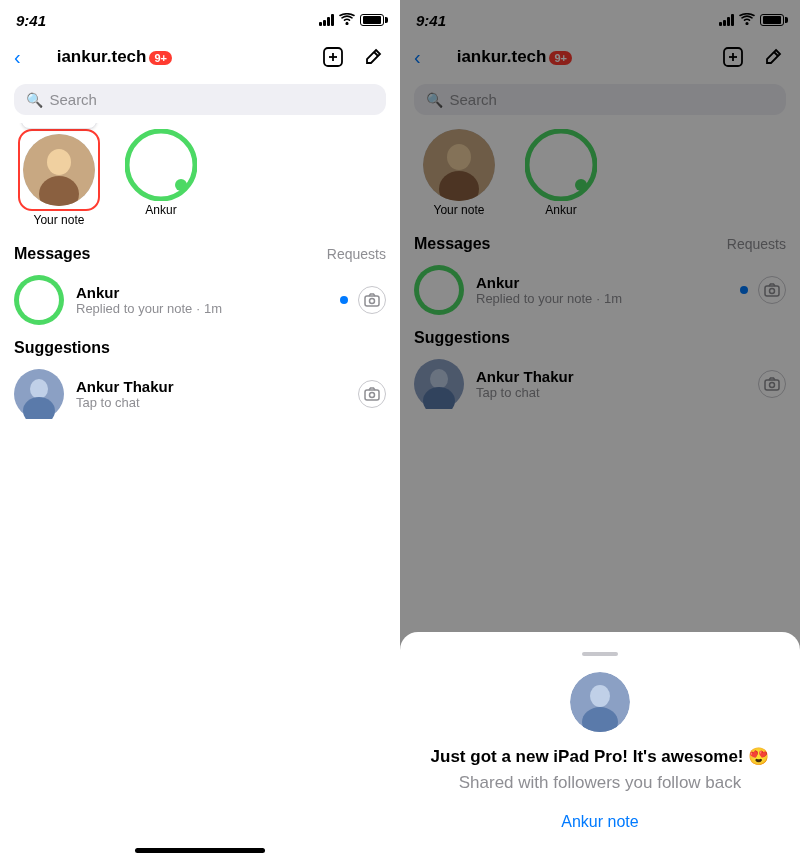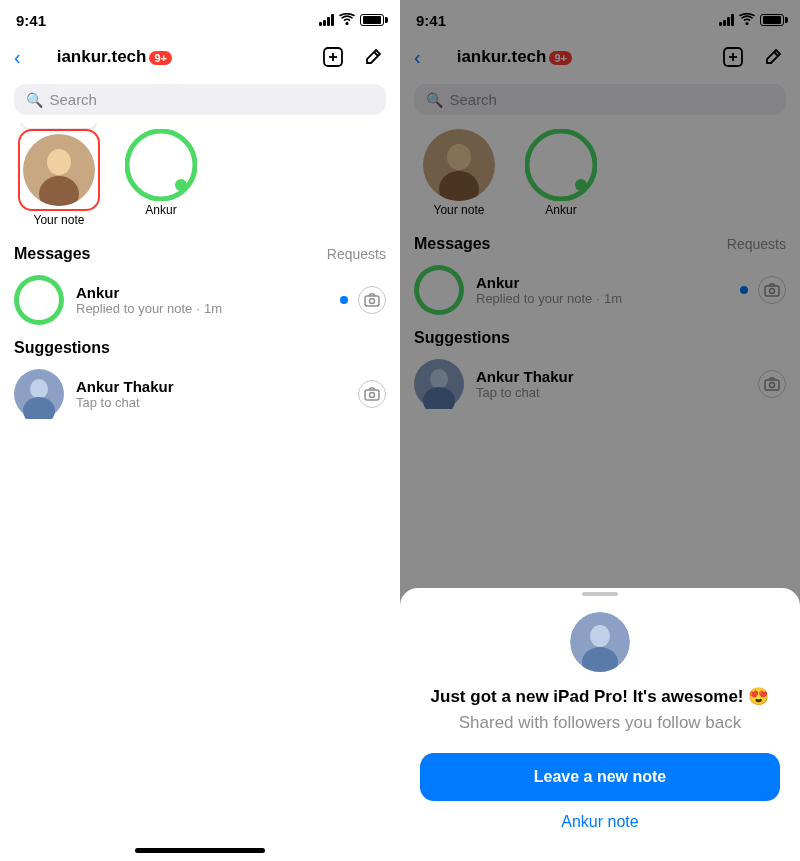"9:41" .status-bar { font-style: none -> italic }
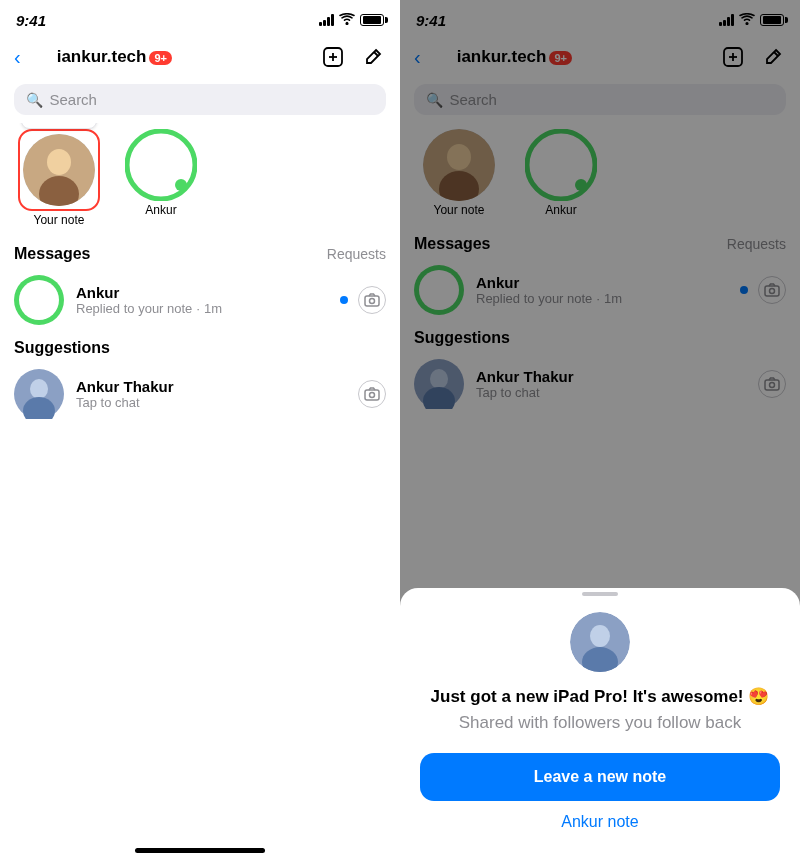"Just got a new iPad Pro! It's awesome! 😍" .bottom-sheet { padding: 4px 20px 30px -> 20px 20px 30px }
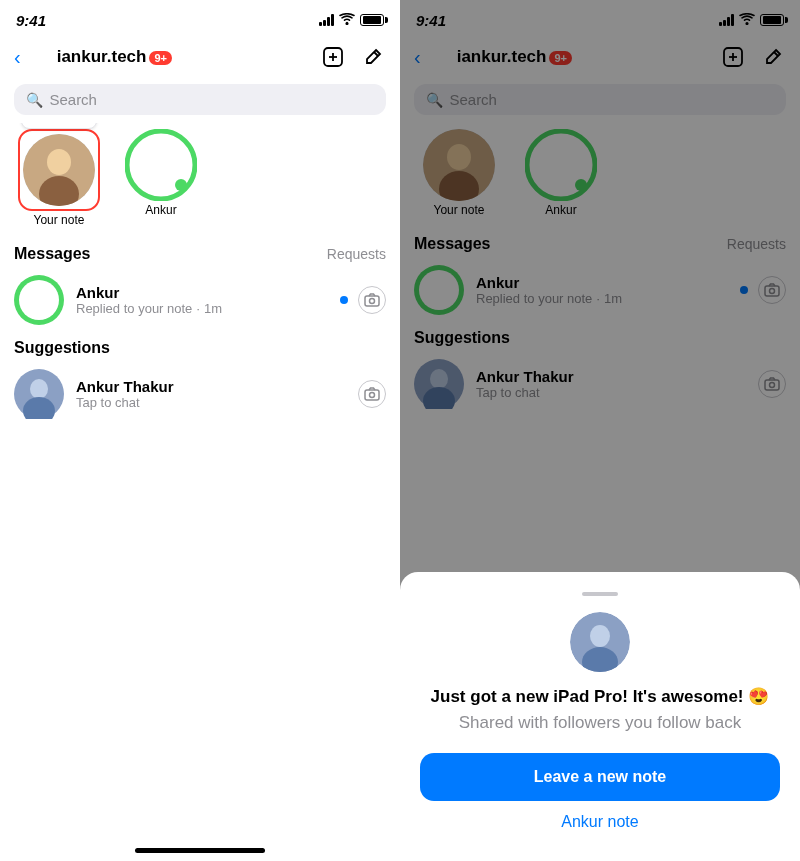"Leave a new note" button.sheet-btn-primary { html: <button>Leave a new note</button> -> none }
